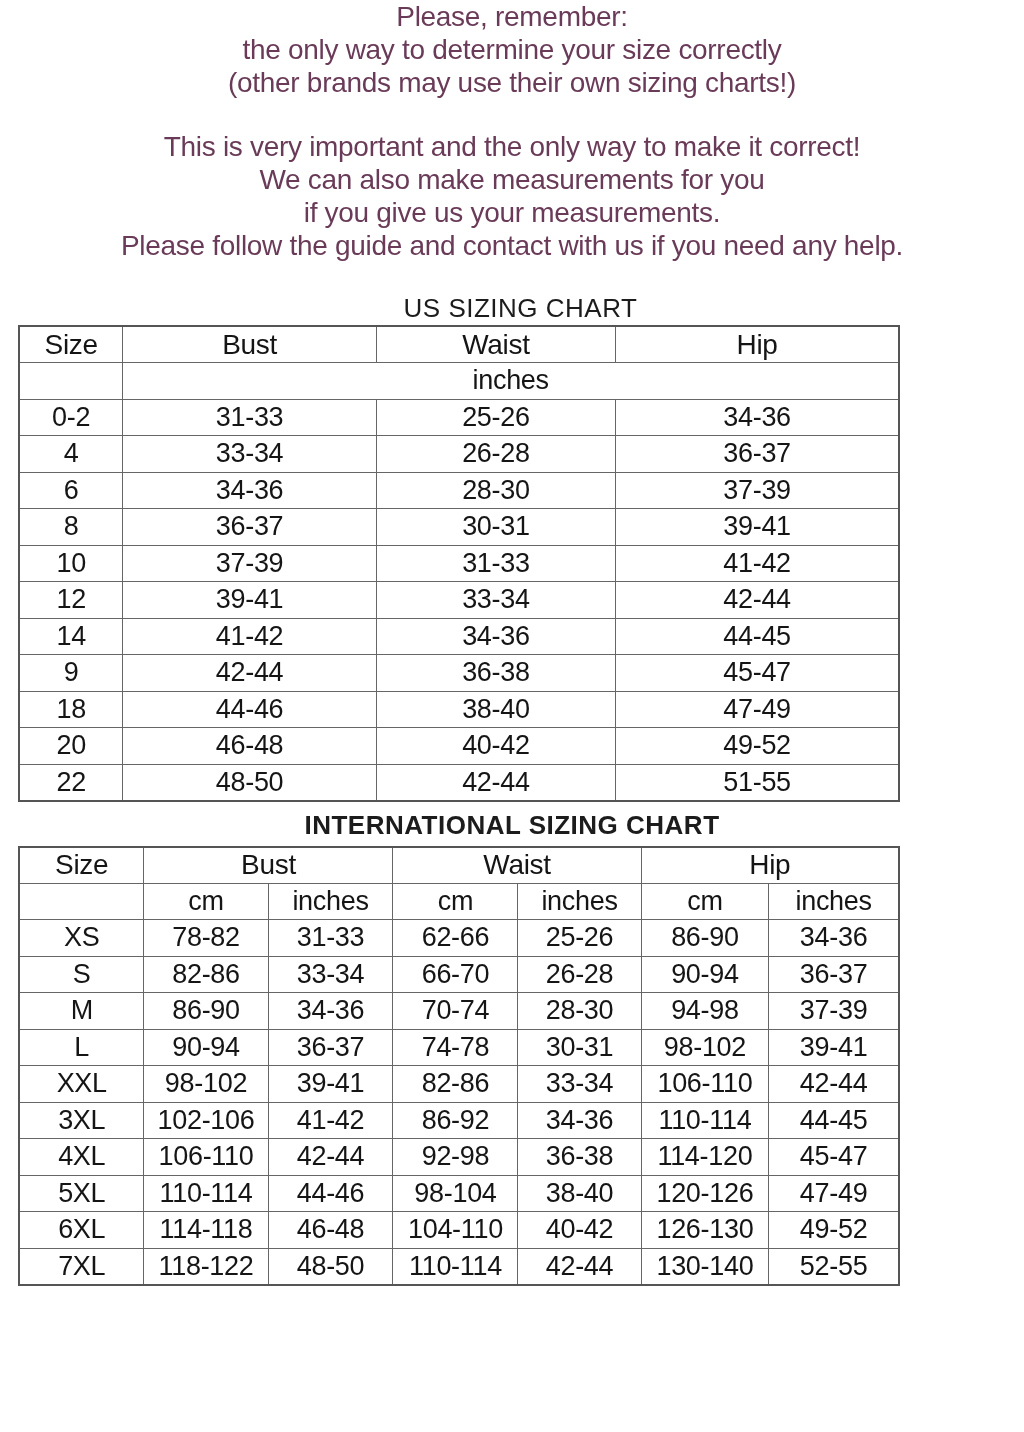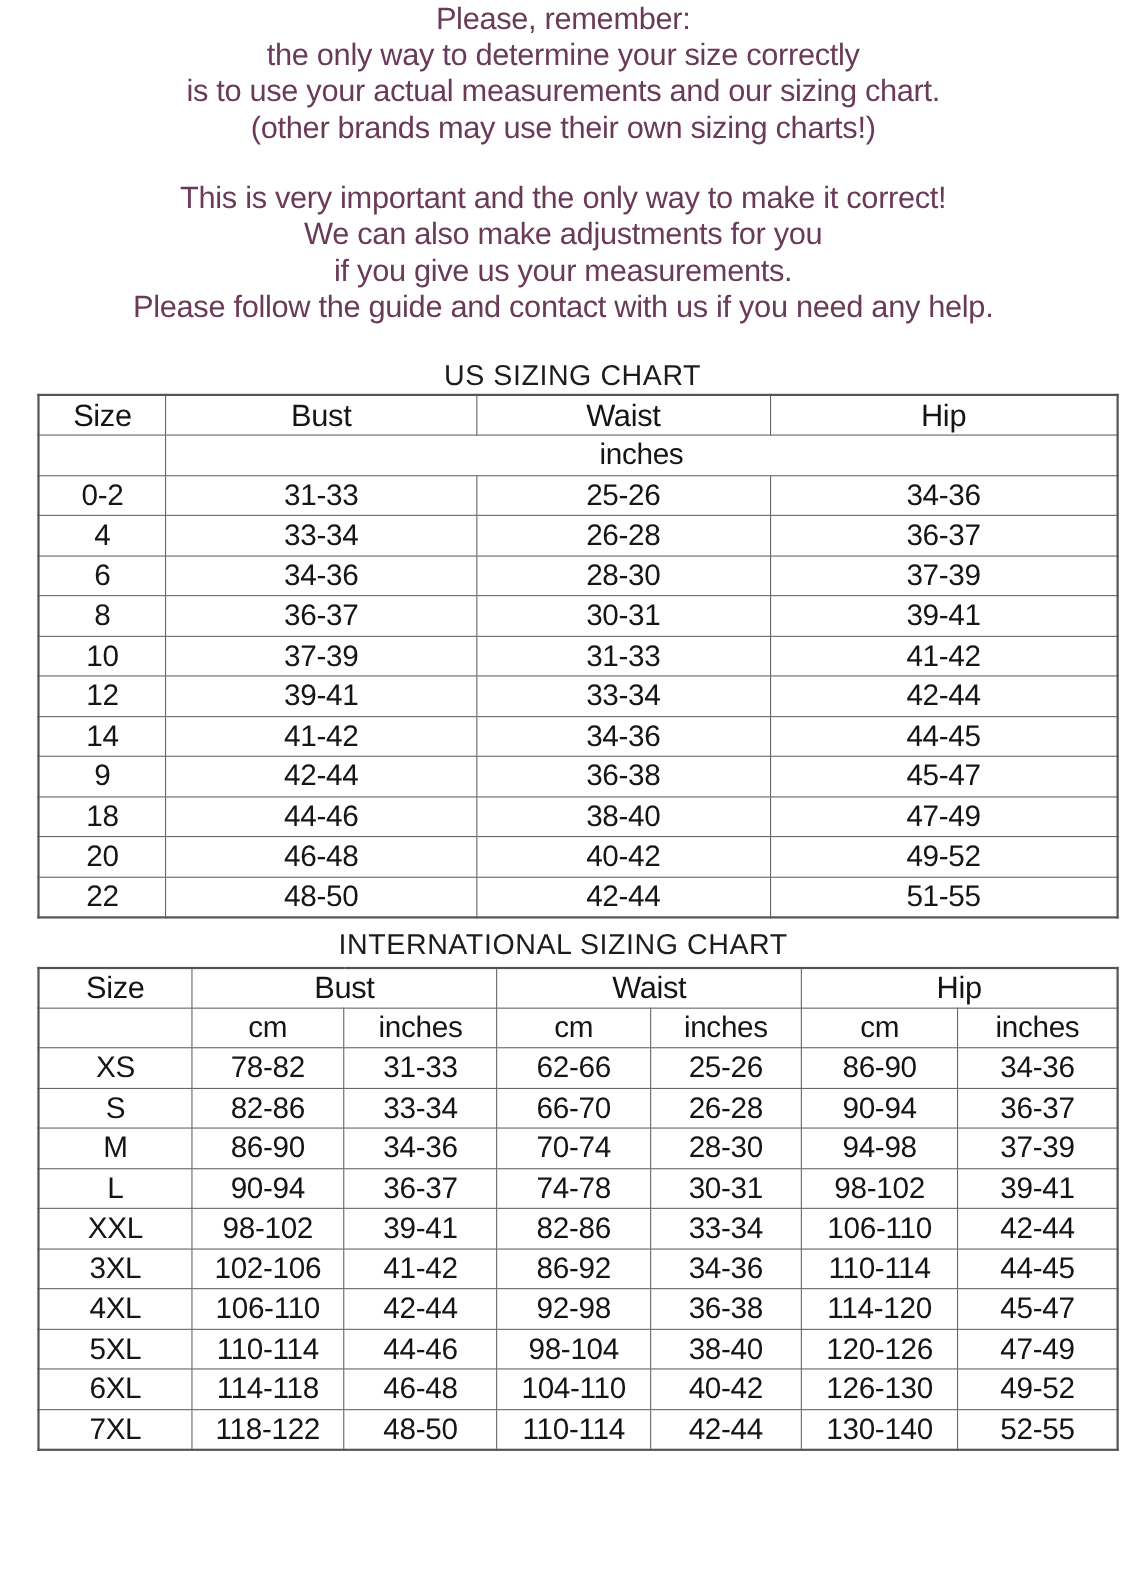"is to use your actual" div { html: <div>is to use your actual measurements and our sizing chart.</div> -> none }
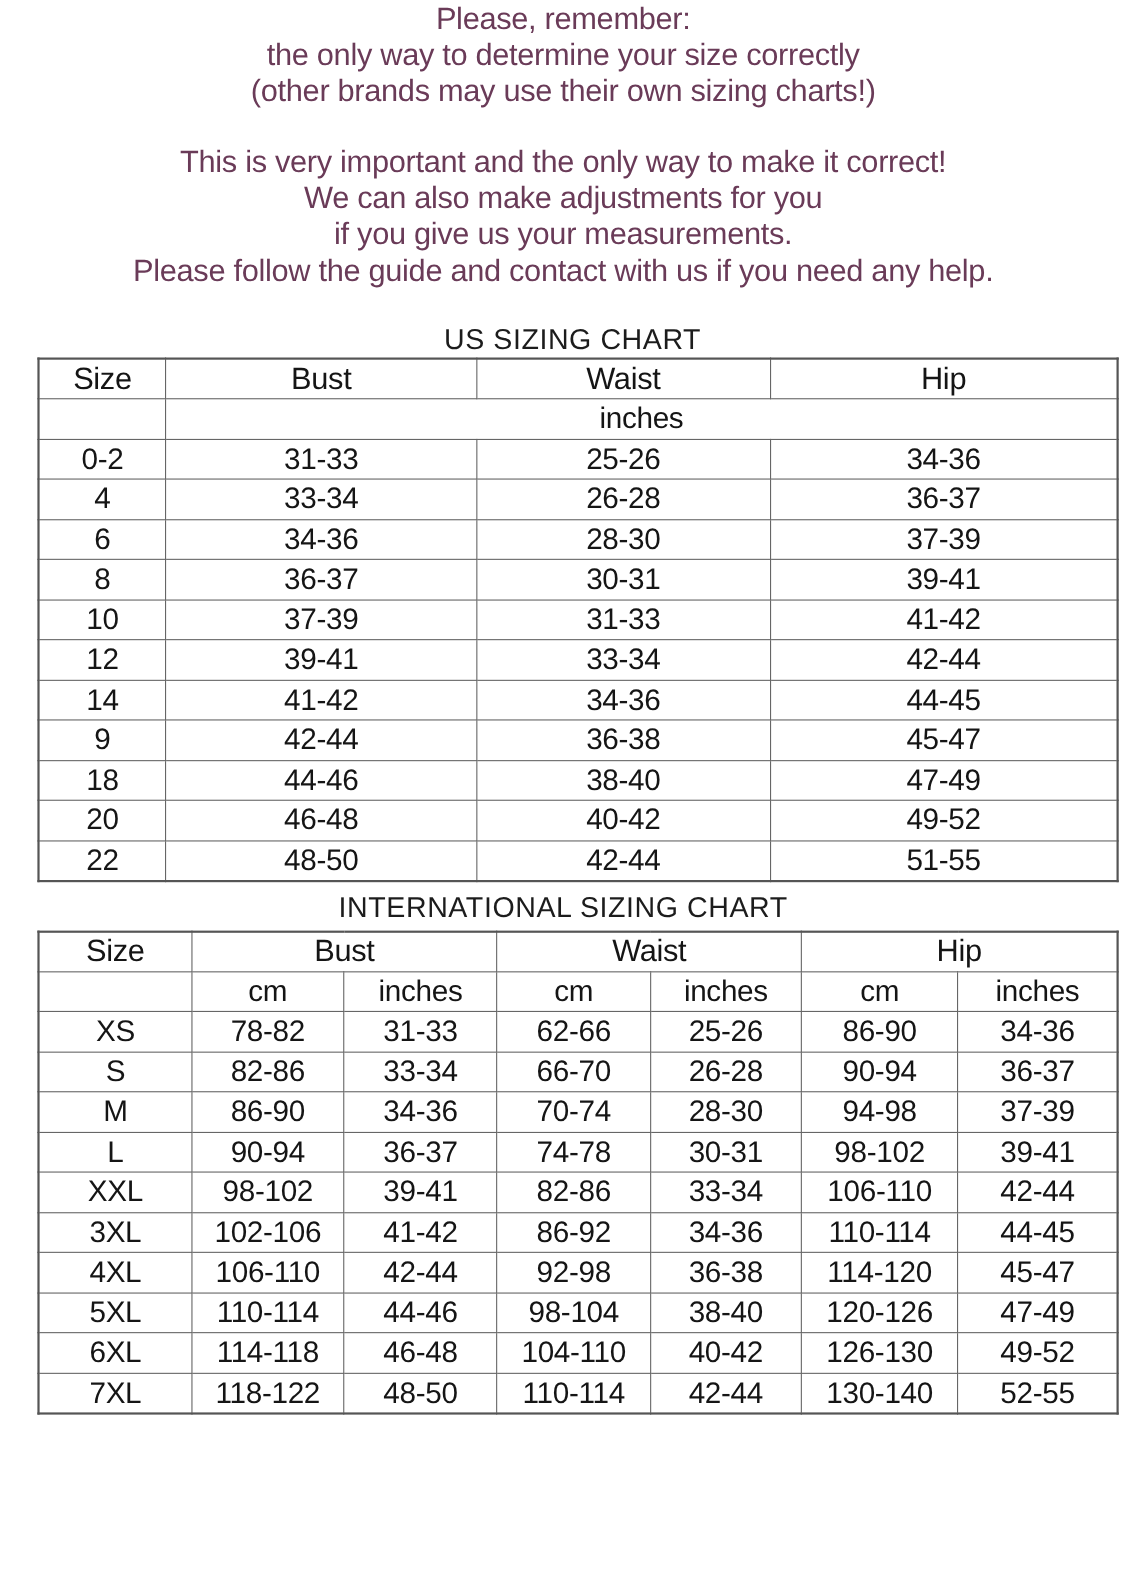"We can also make adjustments" div { text: adjustments -> measurements }
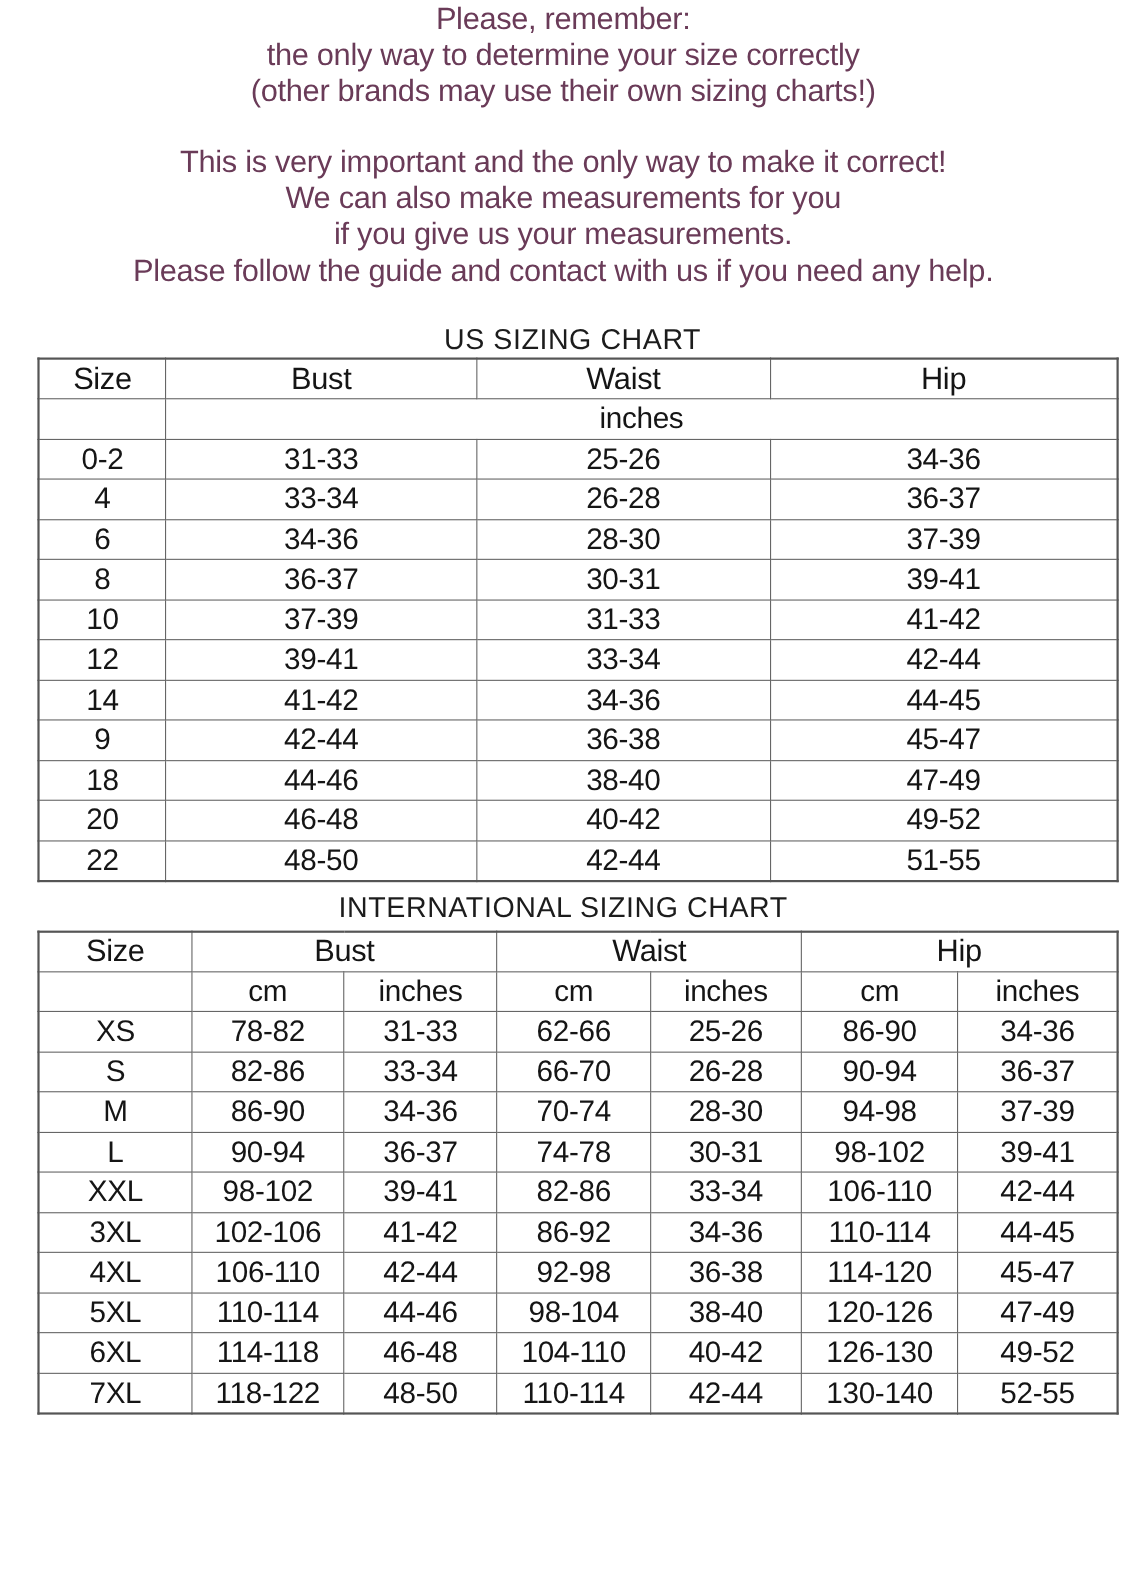"Size" table { margin-left: 34px -> 18px; width: 983px -> 882px }
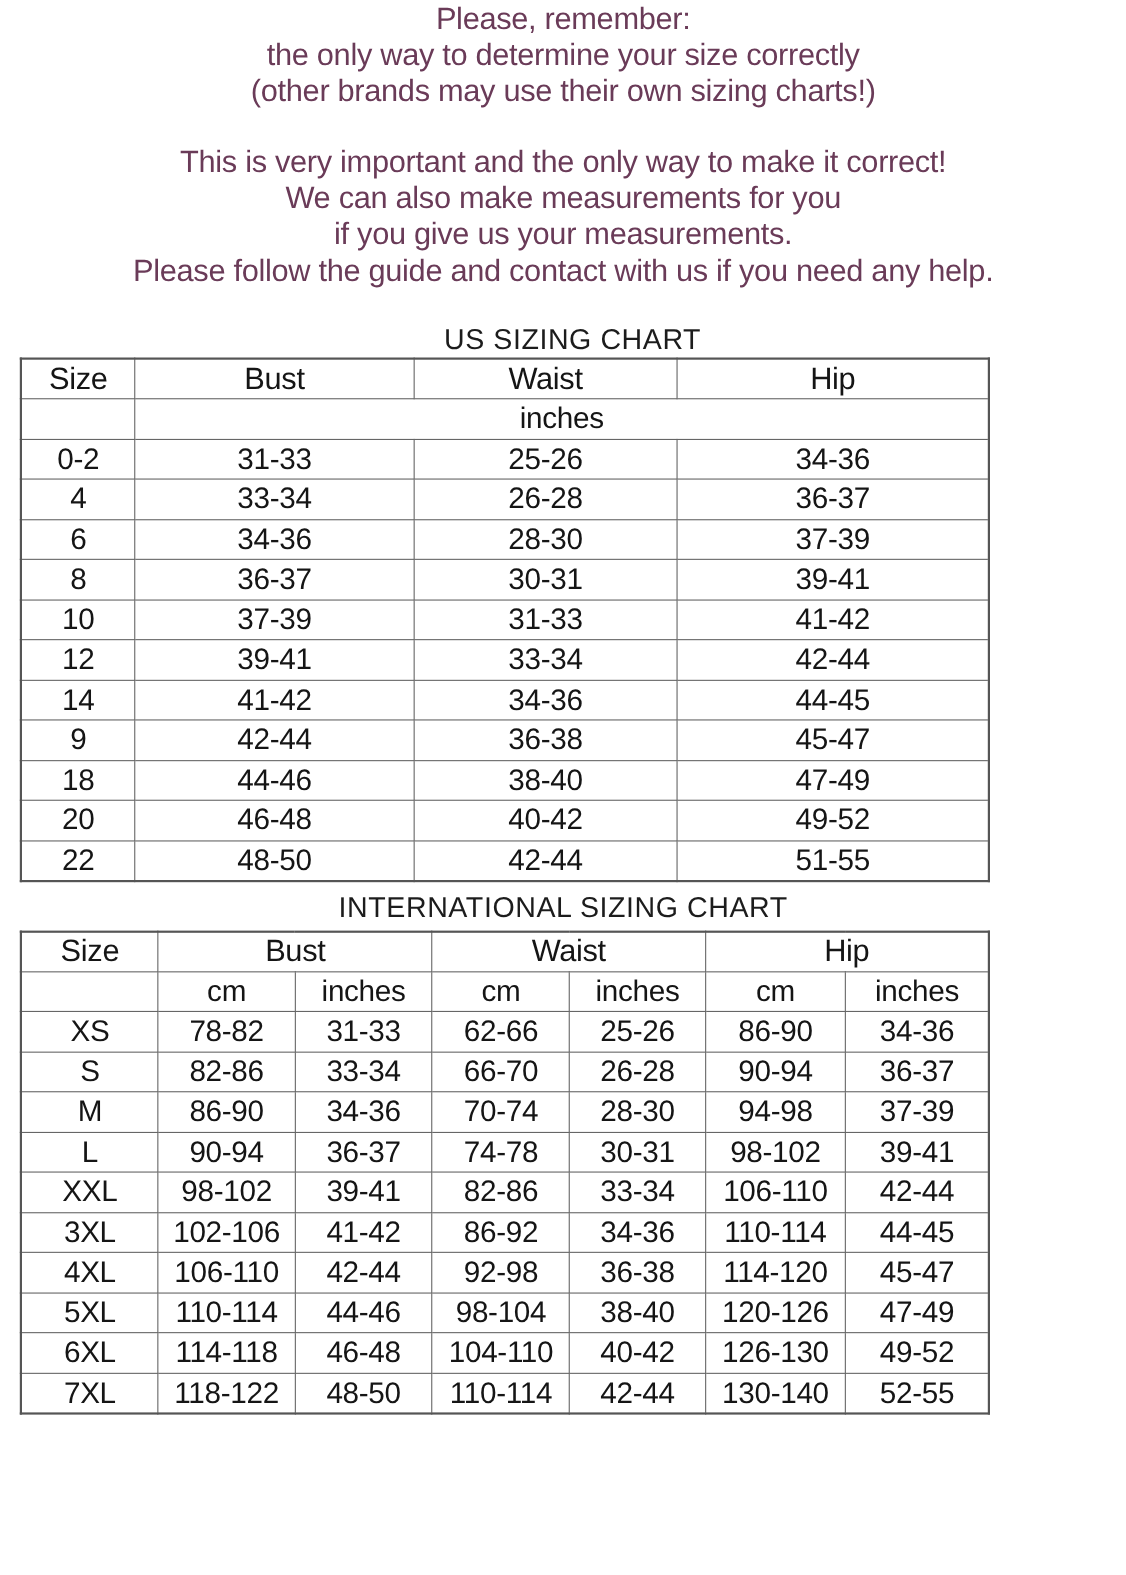"INTERNATIONAL SIZING CHART" .chart-title.intl { font-weight: none -> bold }
